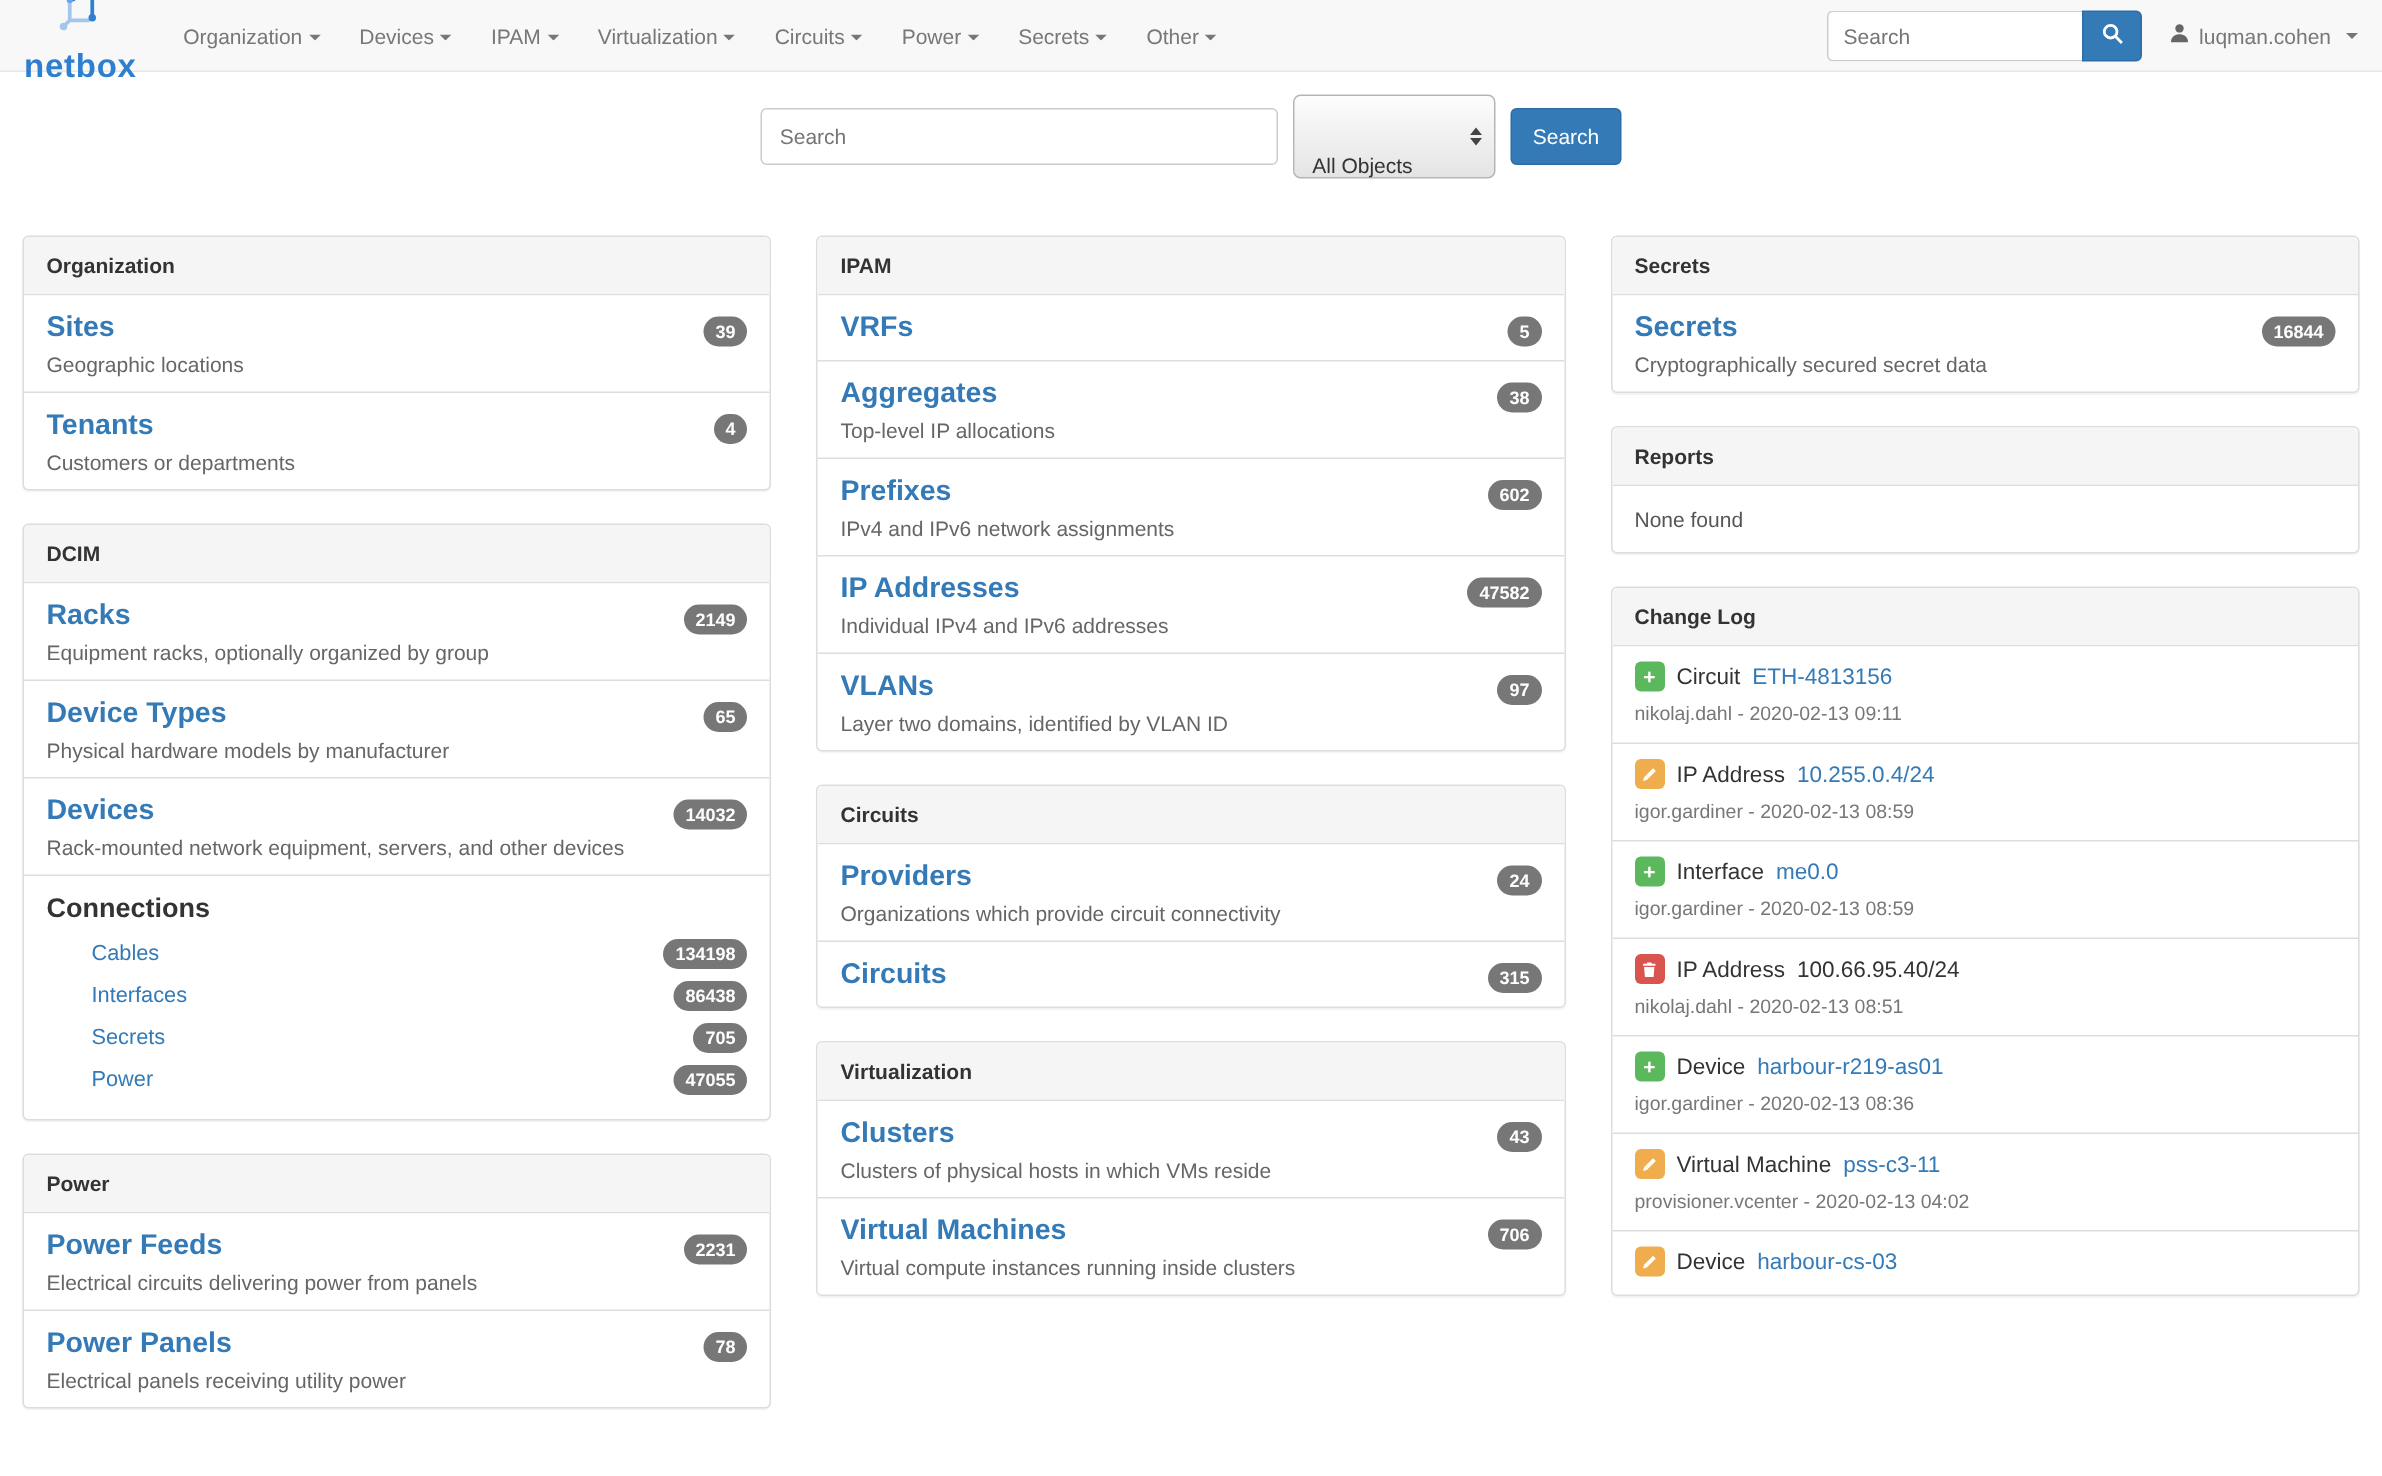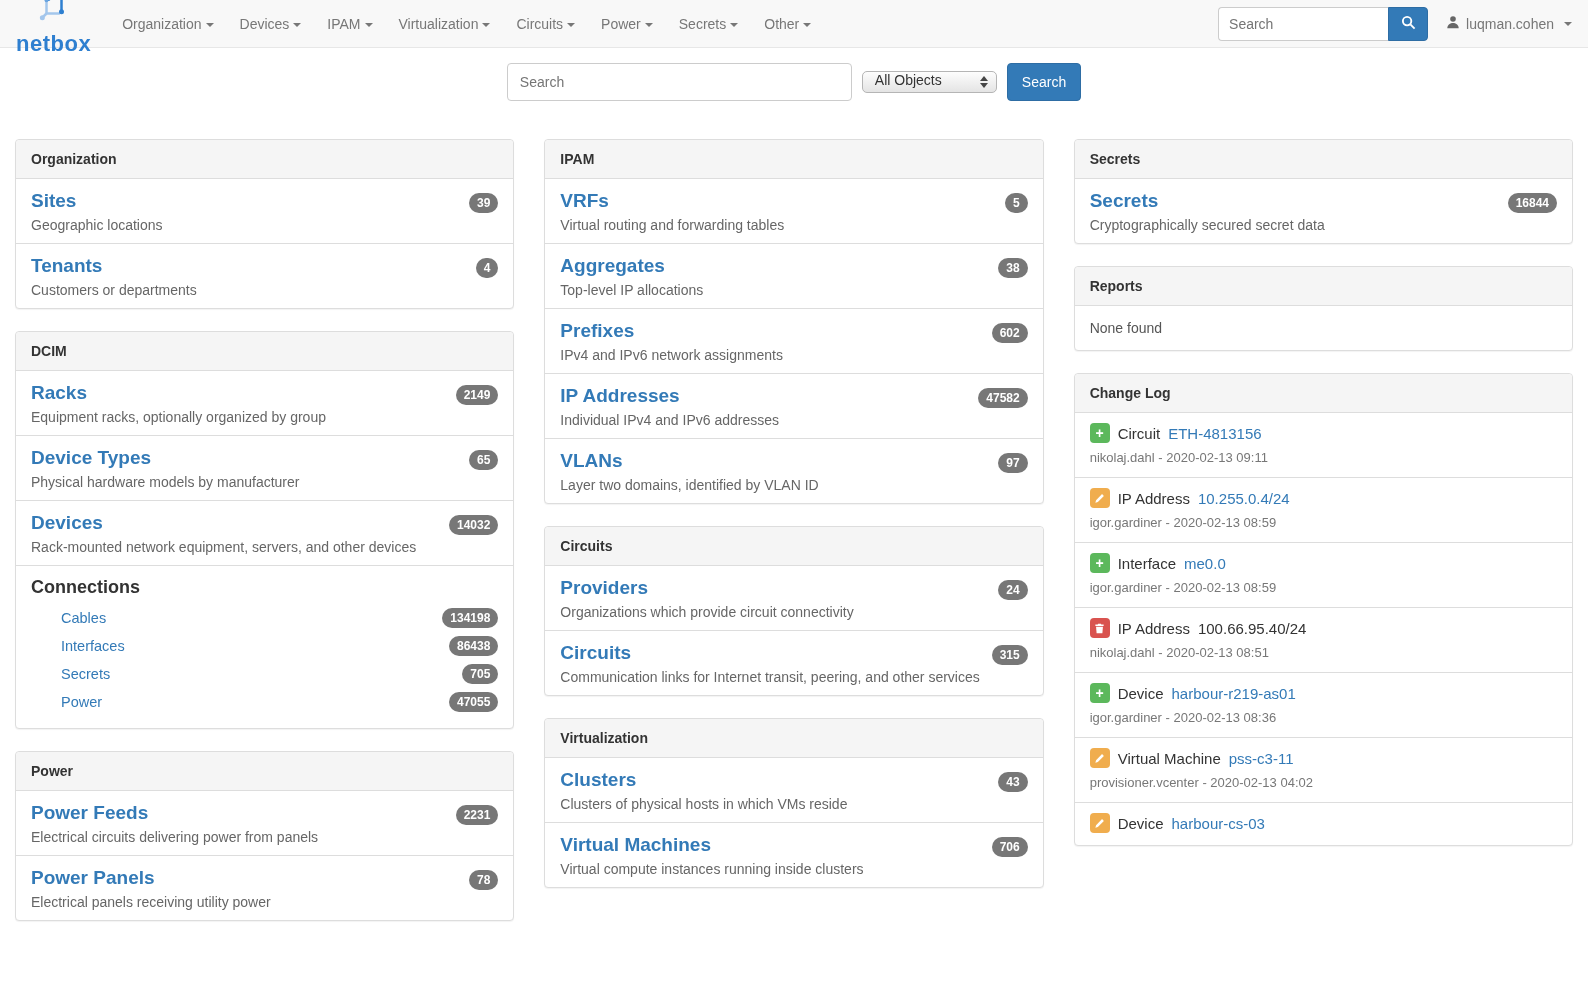"All Objects" .obj-select { align-items: flex-start -> flex-end; height: 22px -> 56px }
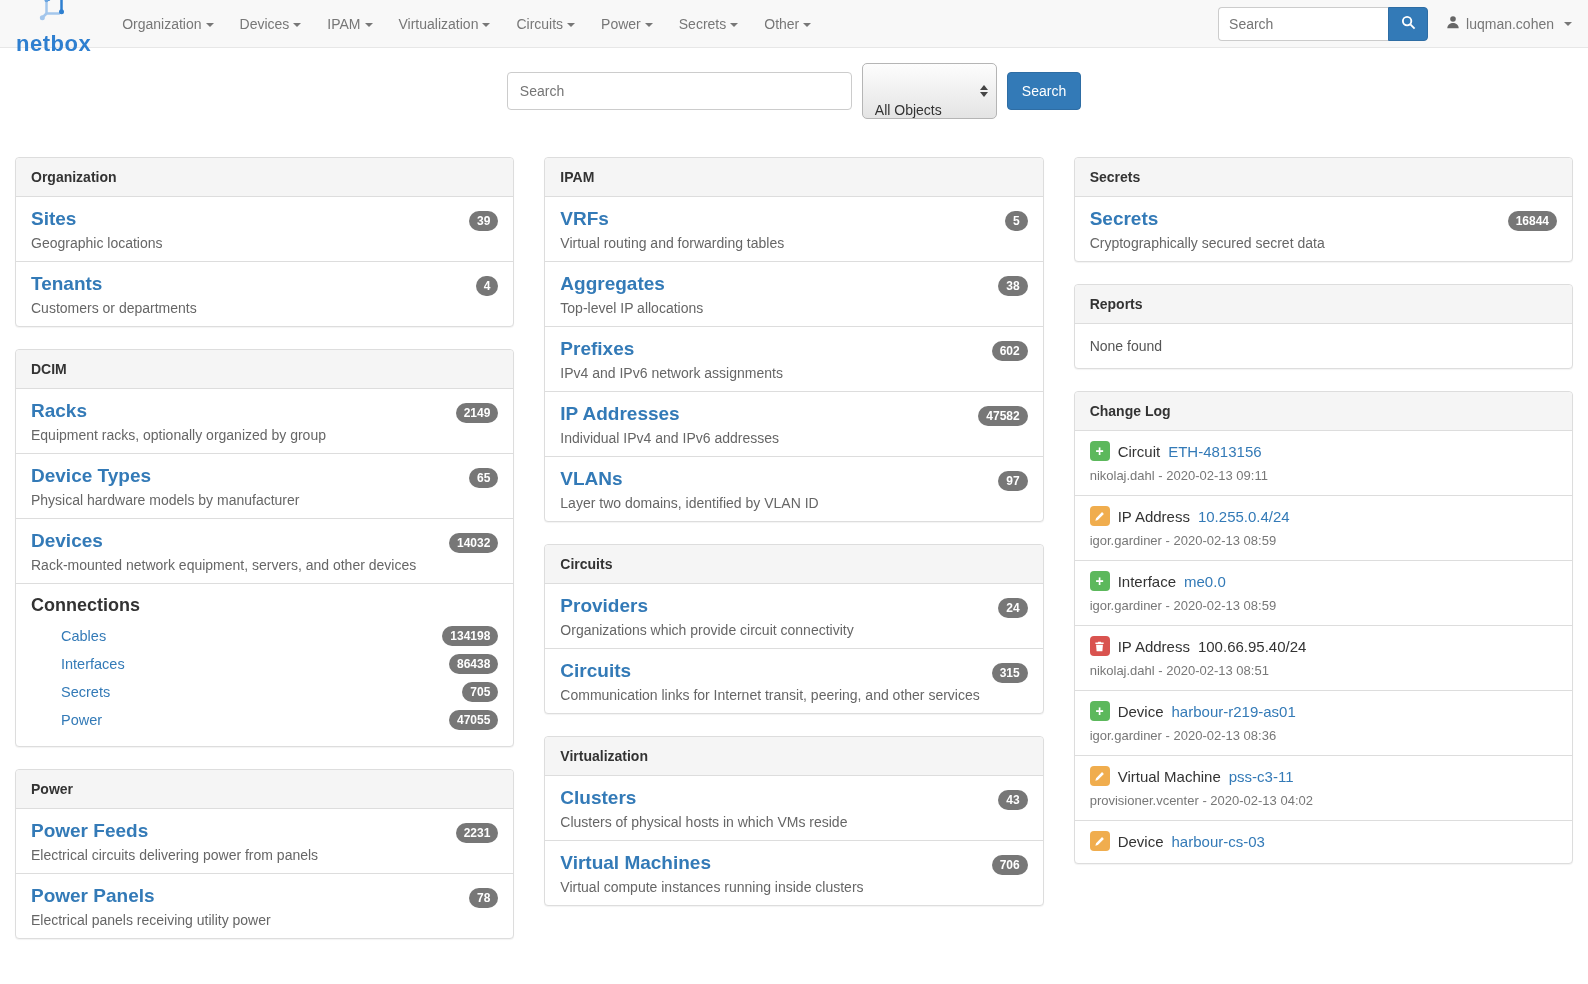"Virtual routing and forwarding tables" div.idesc { html: <div>Virtual routing and forwarding tables</div> -> none }
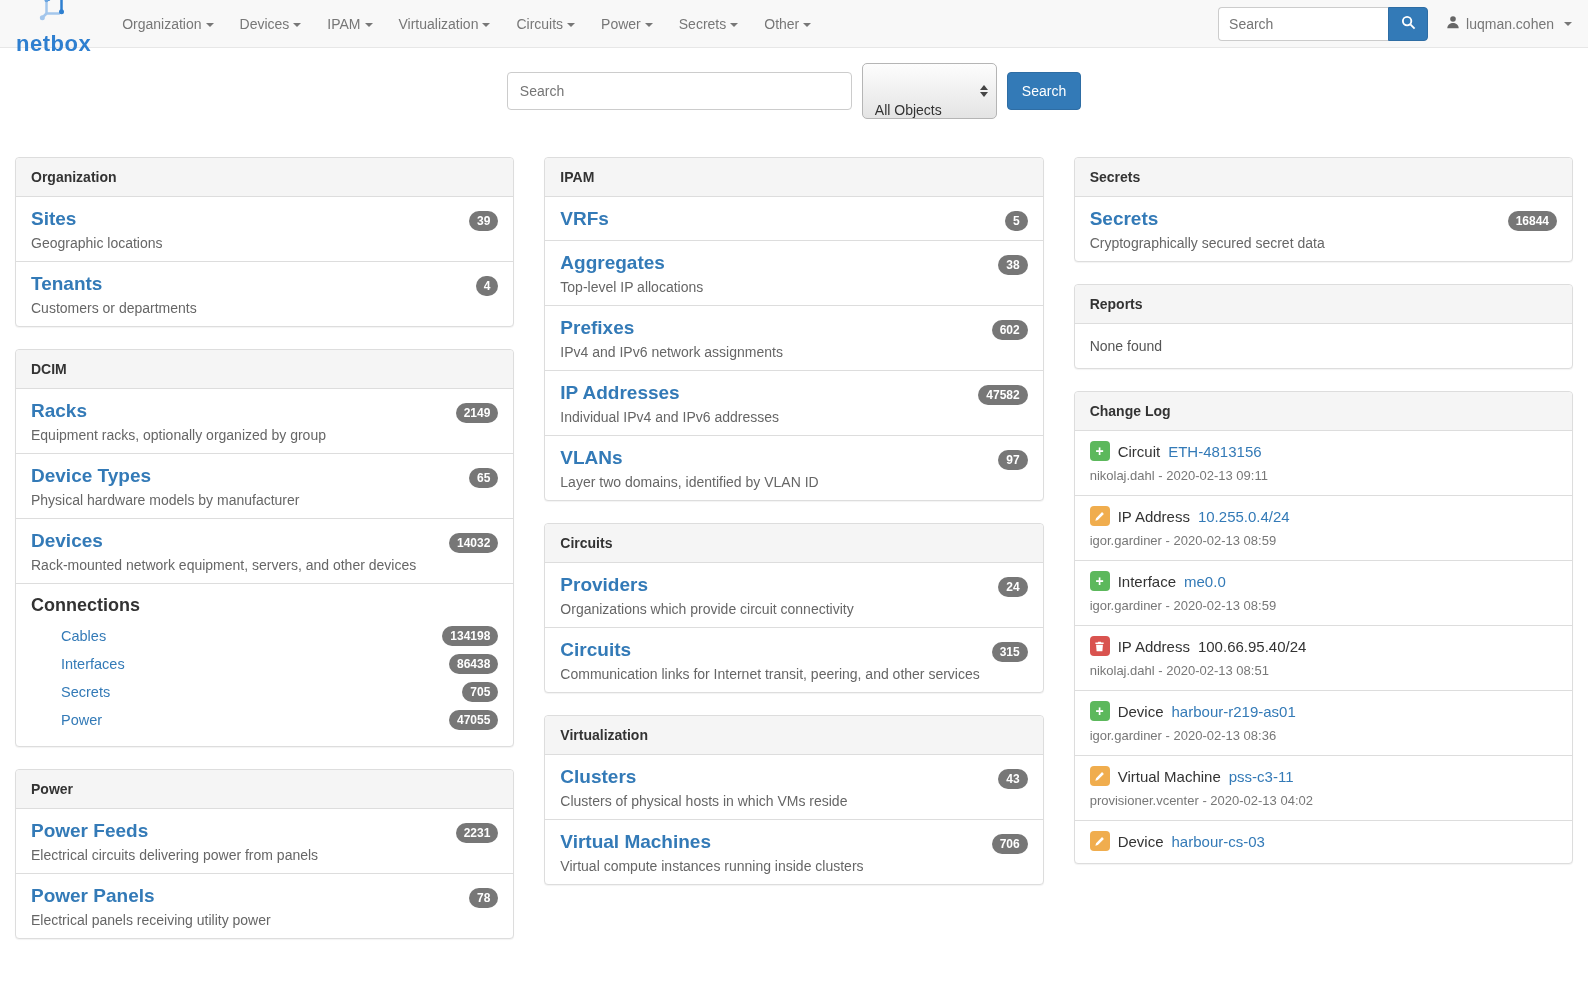"Communication links for Internet" div.idesc { html: <div>Communication links for Internet transit, peering, and other services</div> -> none }
